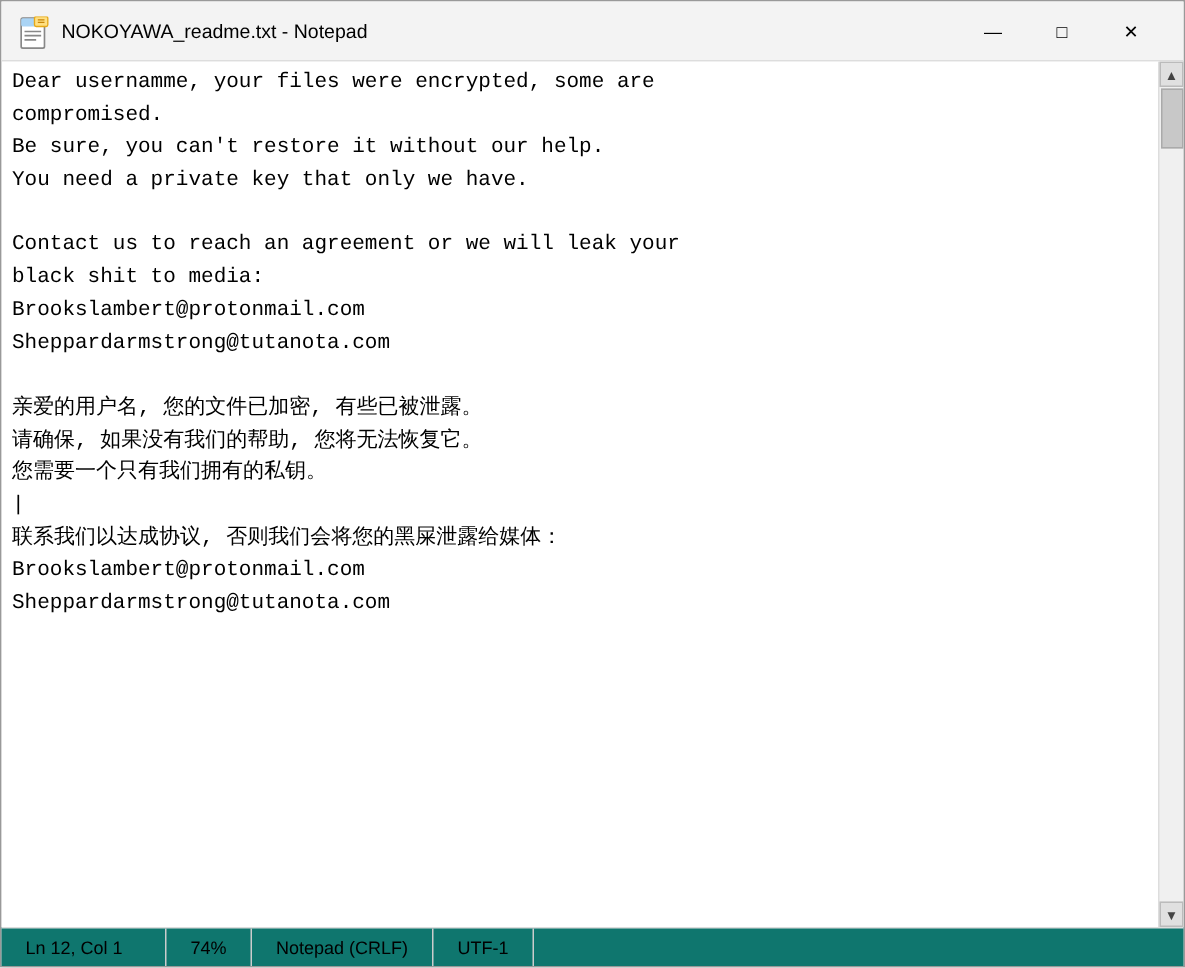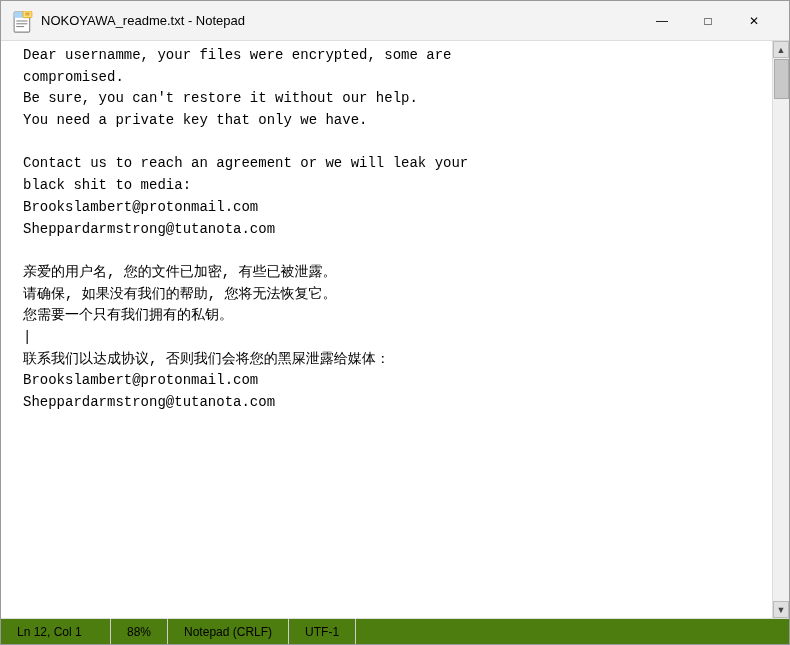"Dear usernamme, your files were" .text-area { padding: 4px 22px -> 4px 7px }
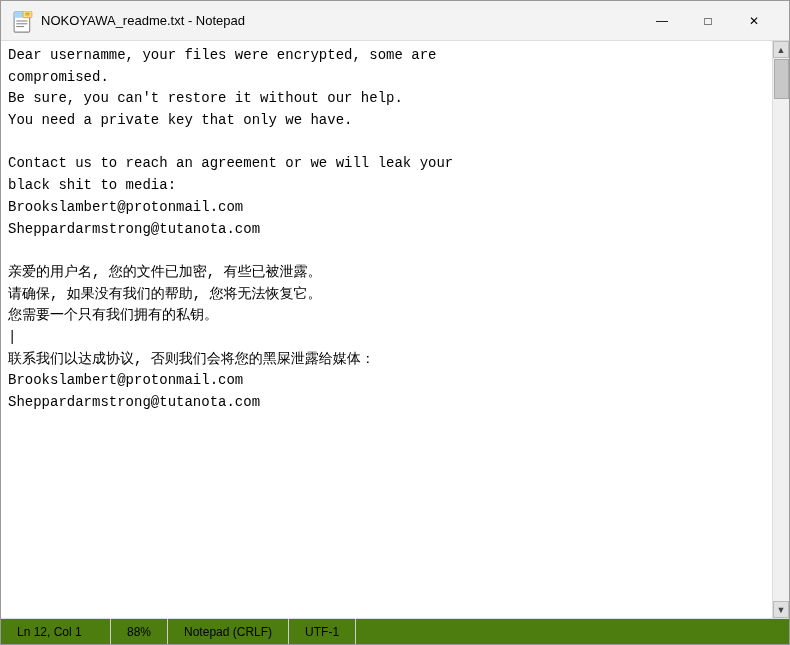"Ln 12, Col 1" .status-bar { background: #4d7c0f -> #0f766e }
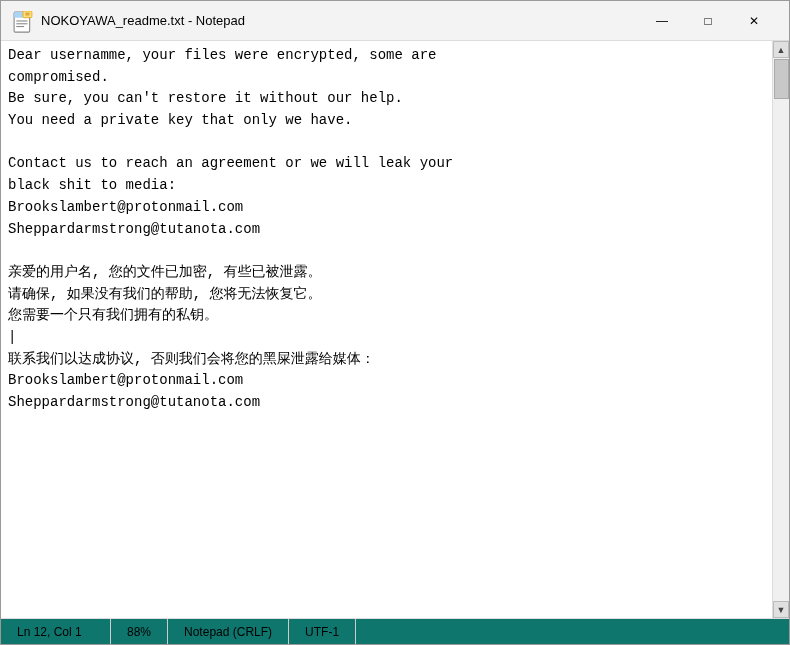"88%" div.status-segment { text: 88% -> 74% }
